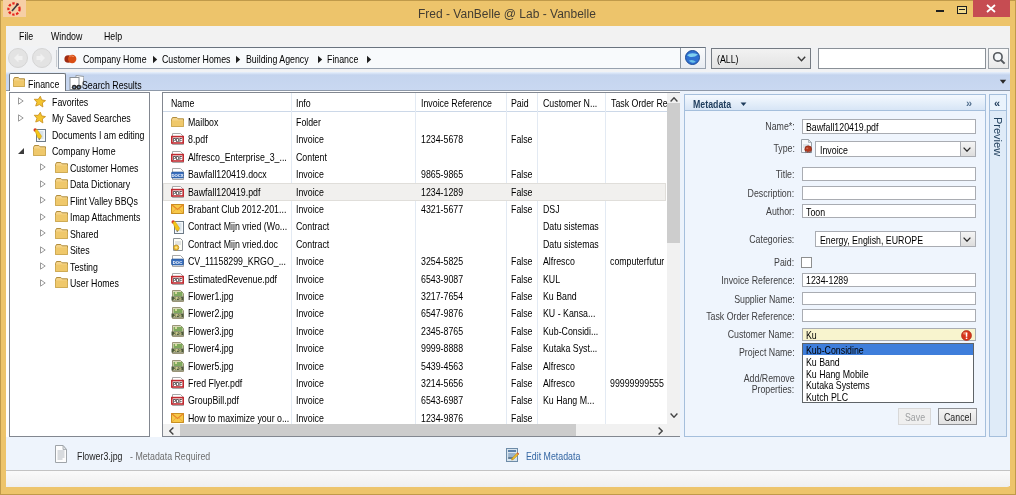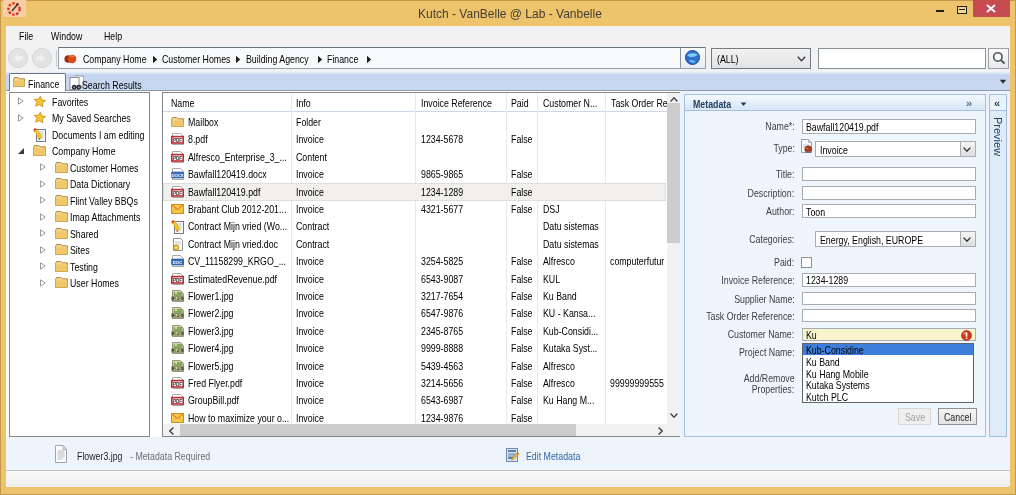"Kutch - VanBelle @ Lab" div.t { text: Kutch -> Fred }
